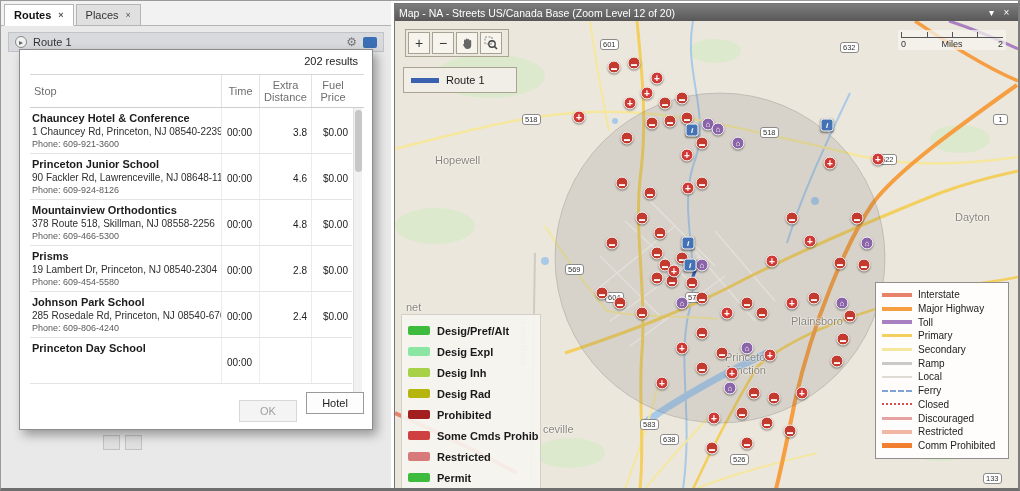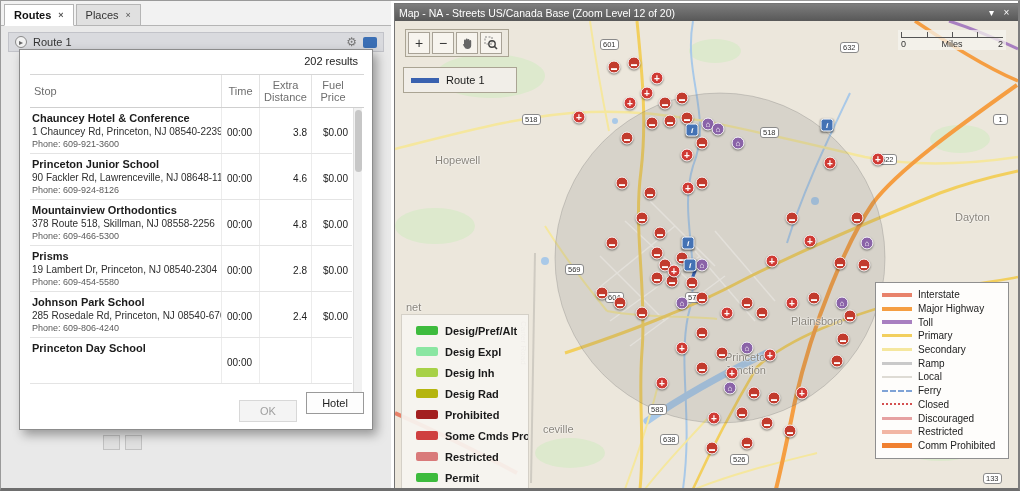"Desig/Pref/Alt" #map-legend-left { padding: 5px 14px -> 5px 6px; width: 128px -> 140px }
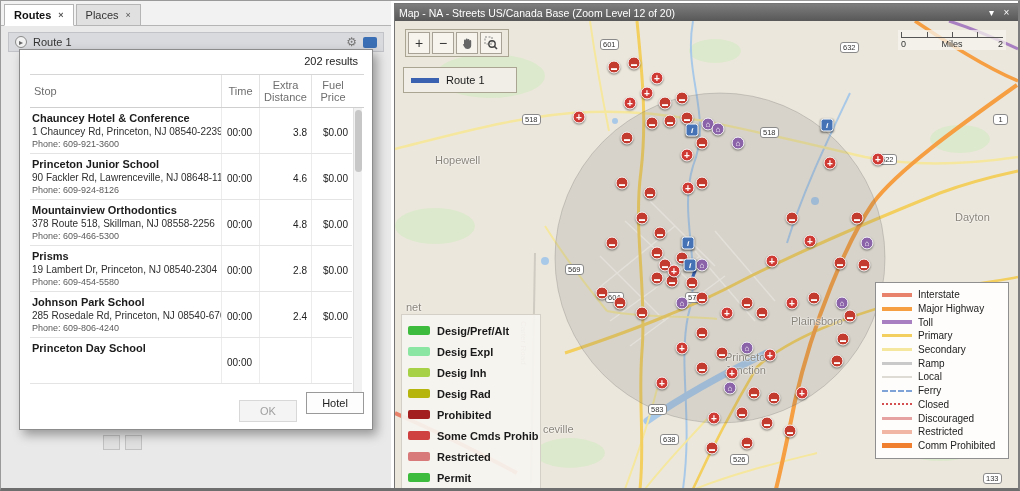"583" div.shield { margin-left: 8px -> none; top: 383px -> 398px }
